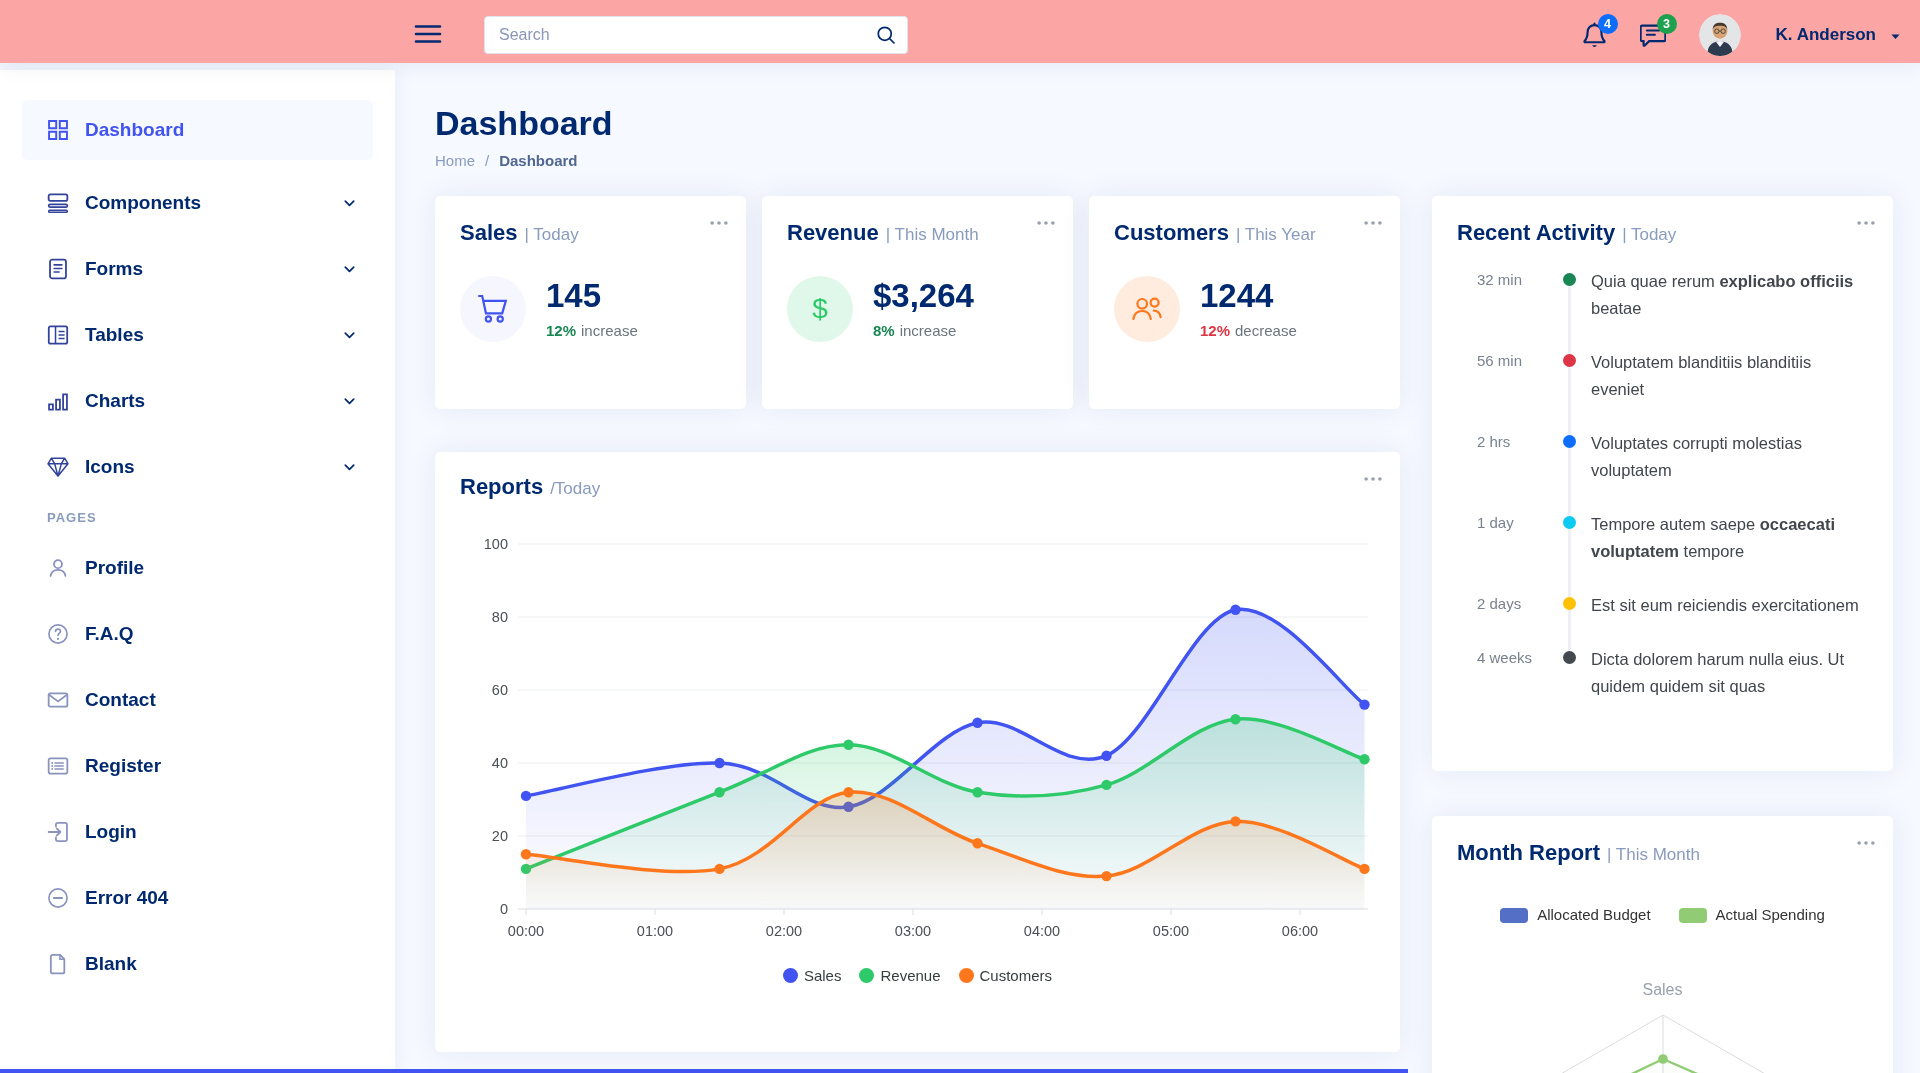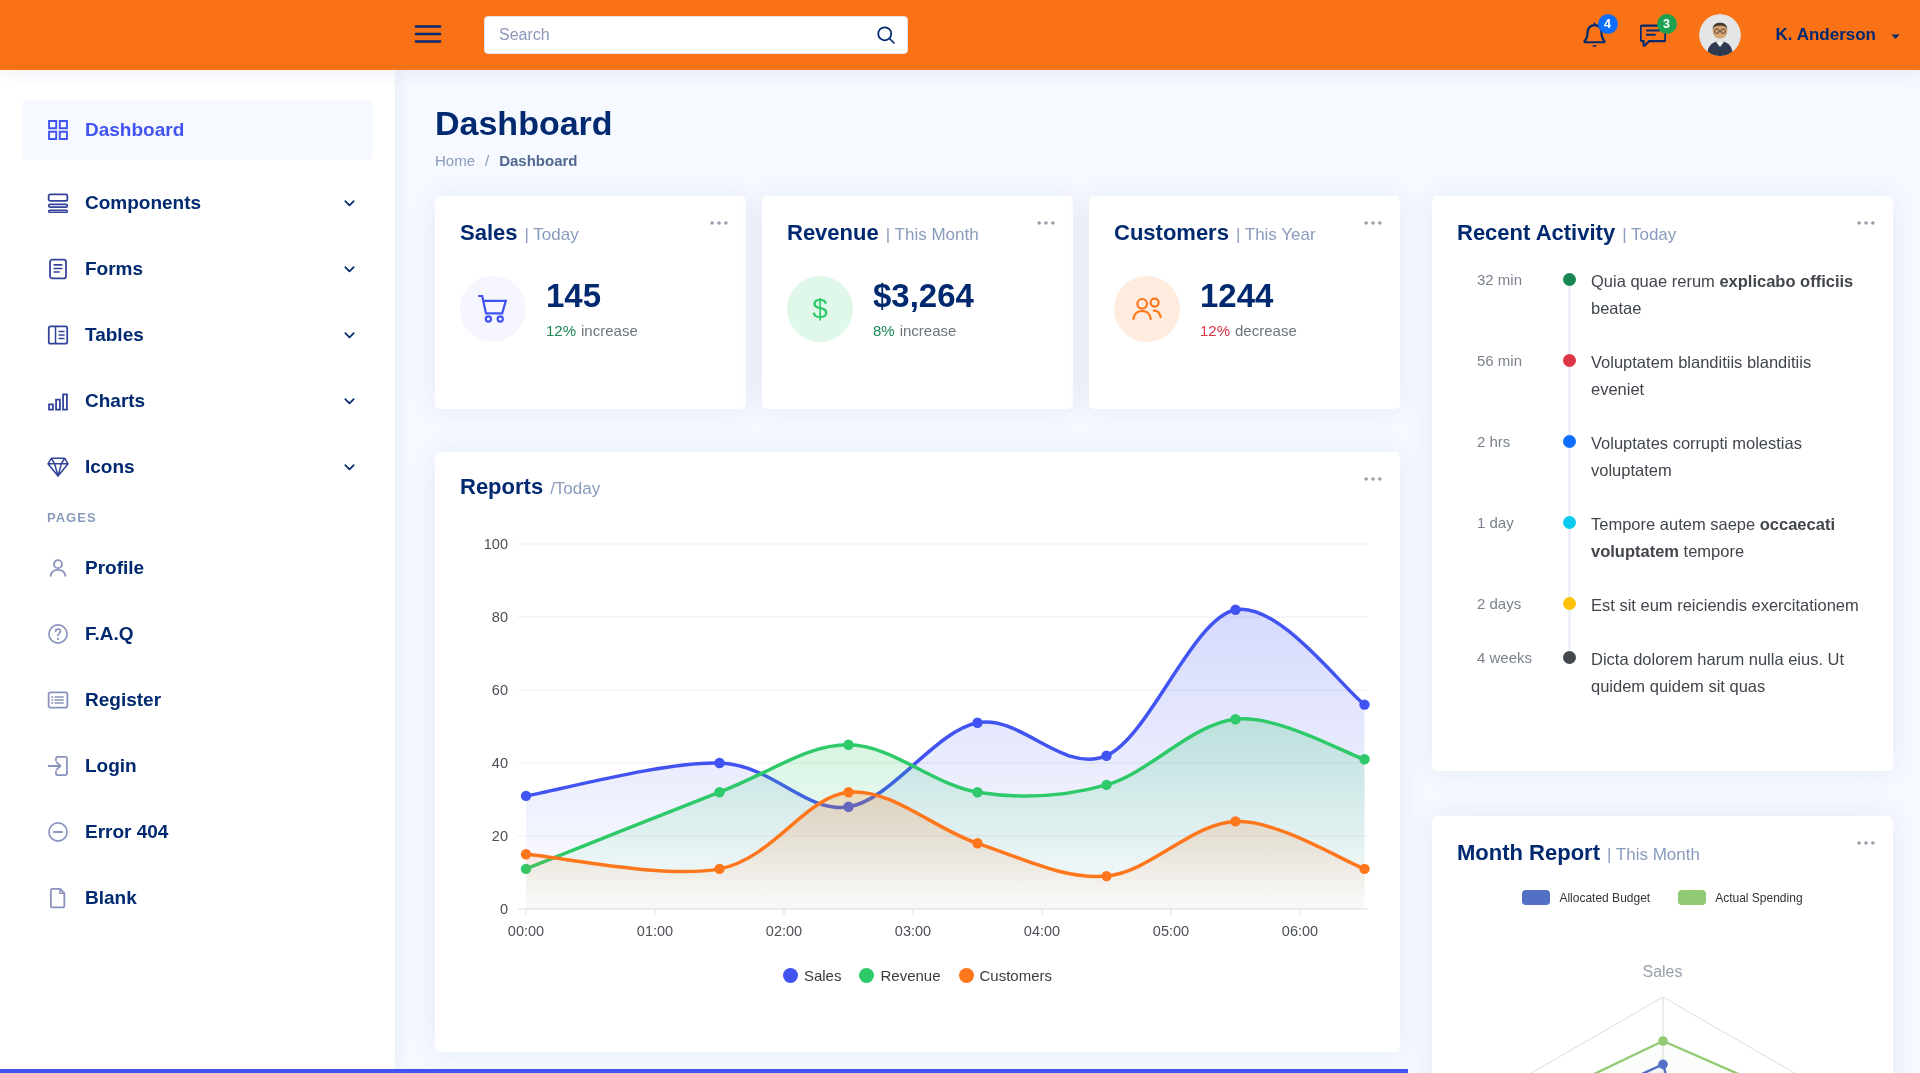"Search" header { background: #f97316 -> #fca5a5; height: 70px -> 63px }
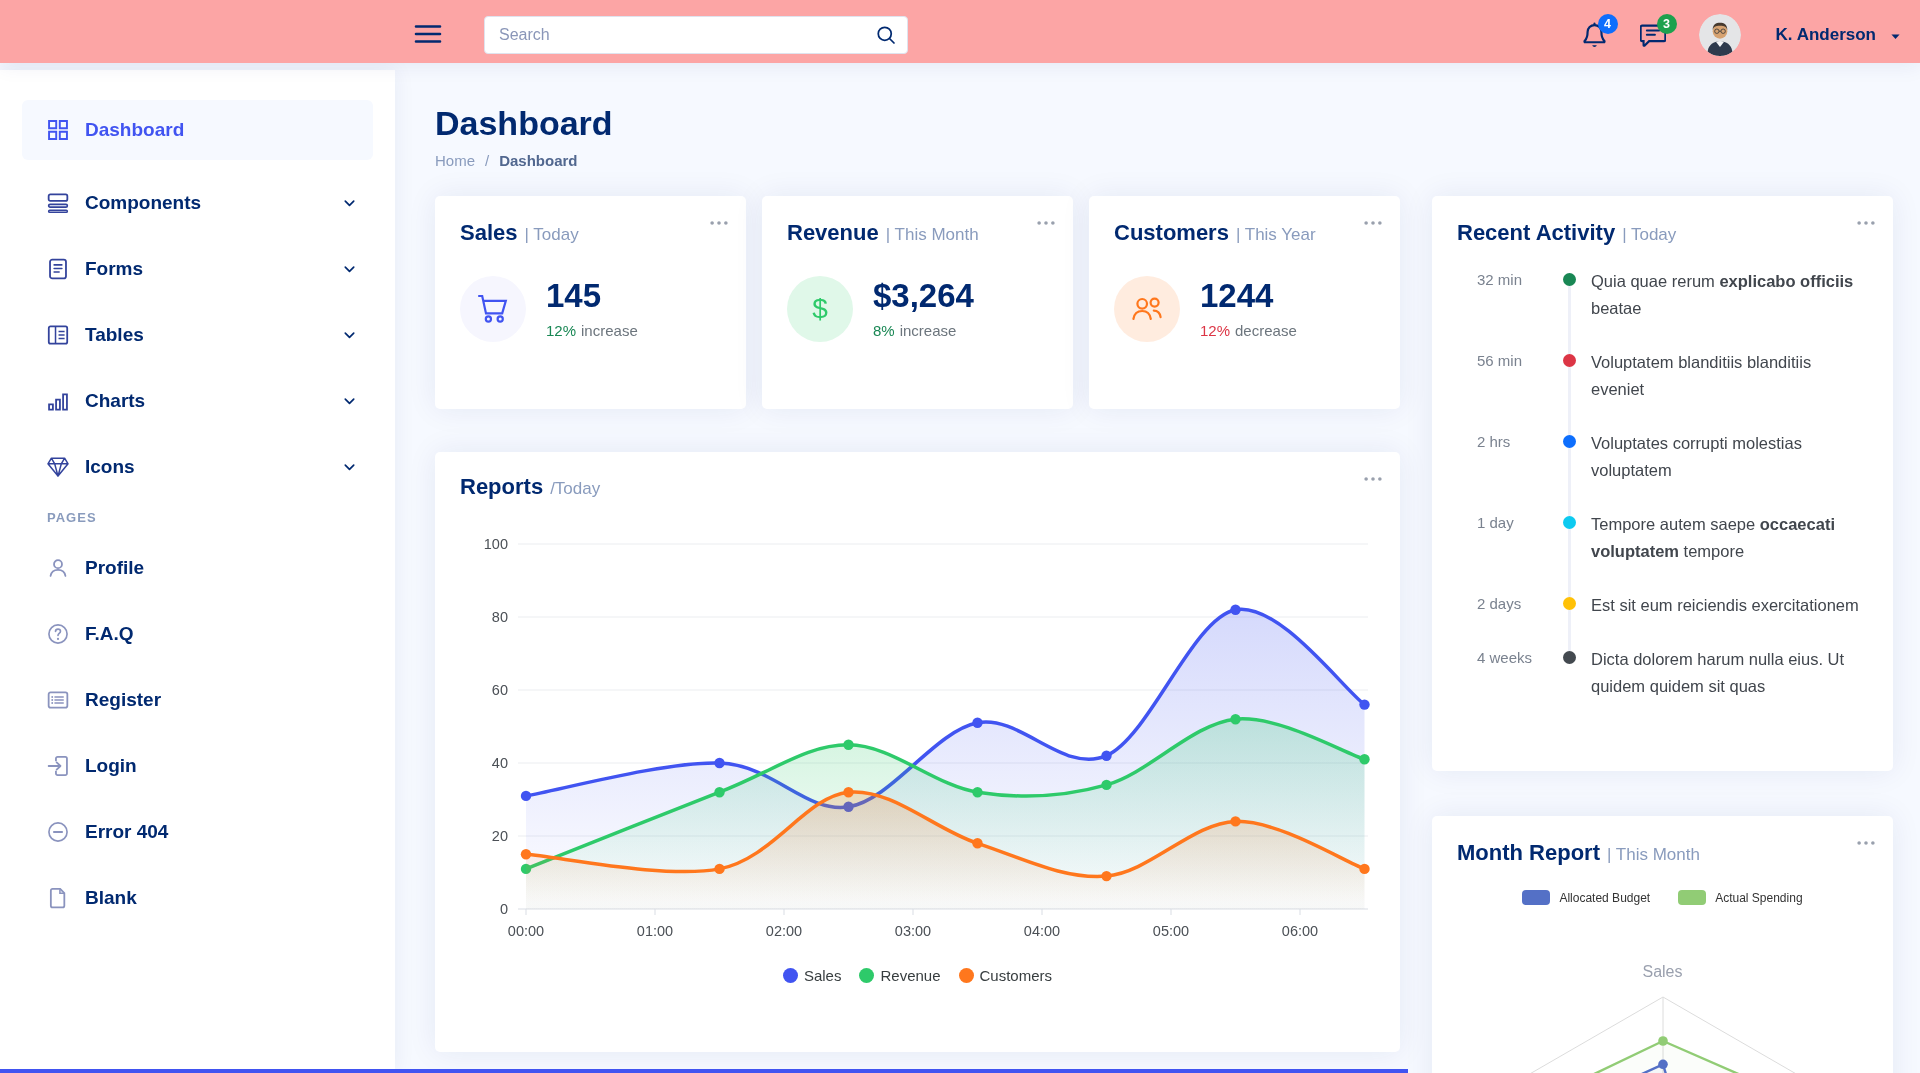"12%" .metric-delta .pct { font-weight: 400 -> 700 }
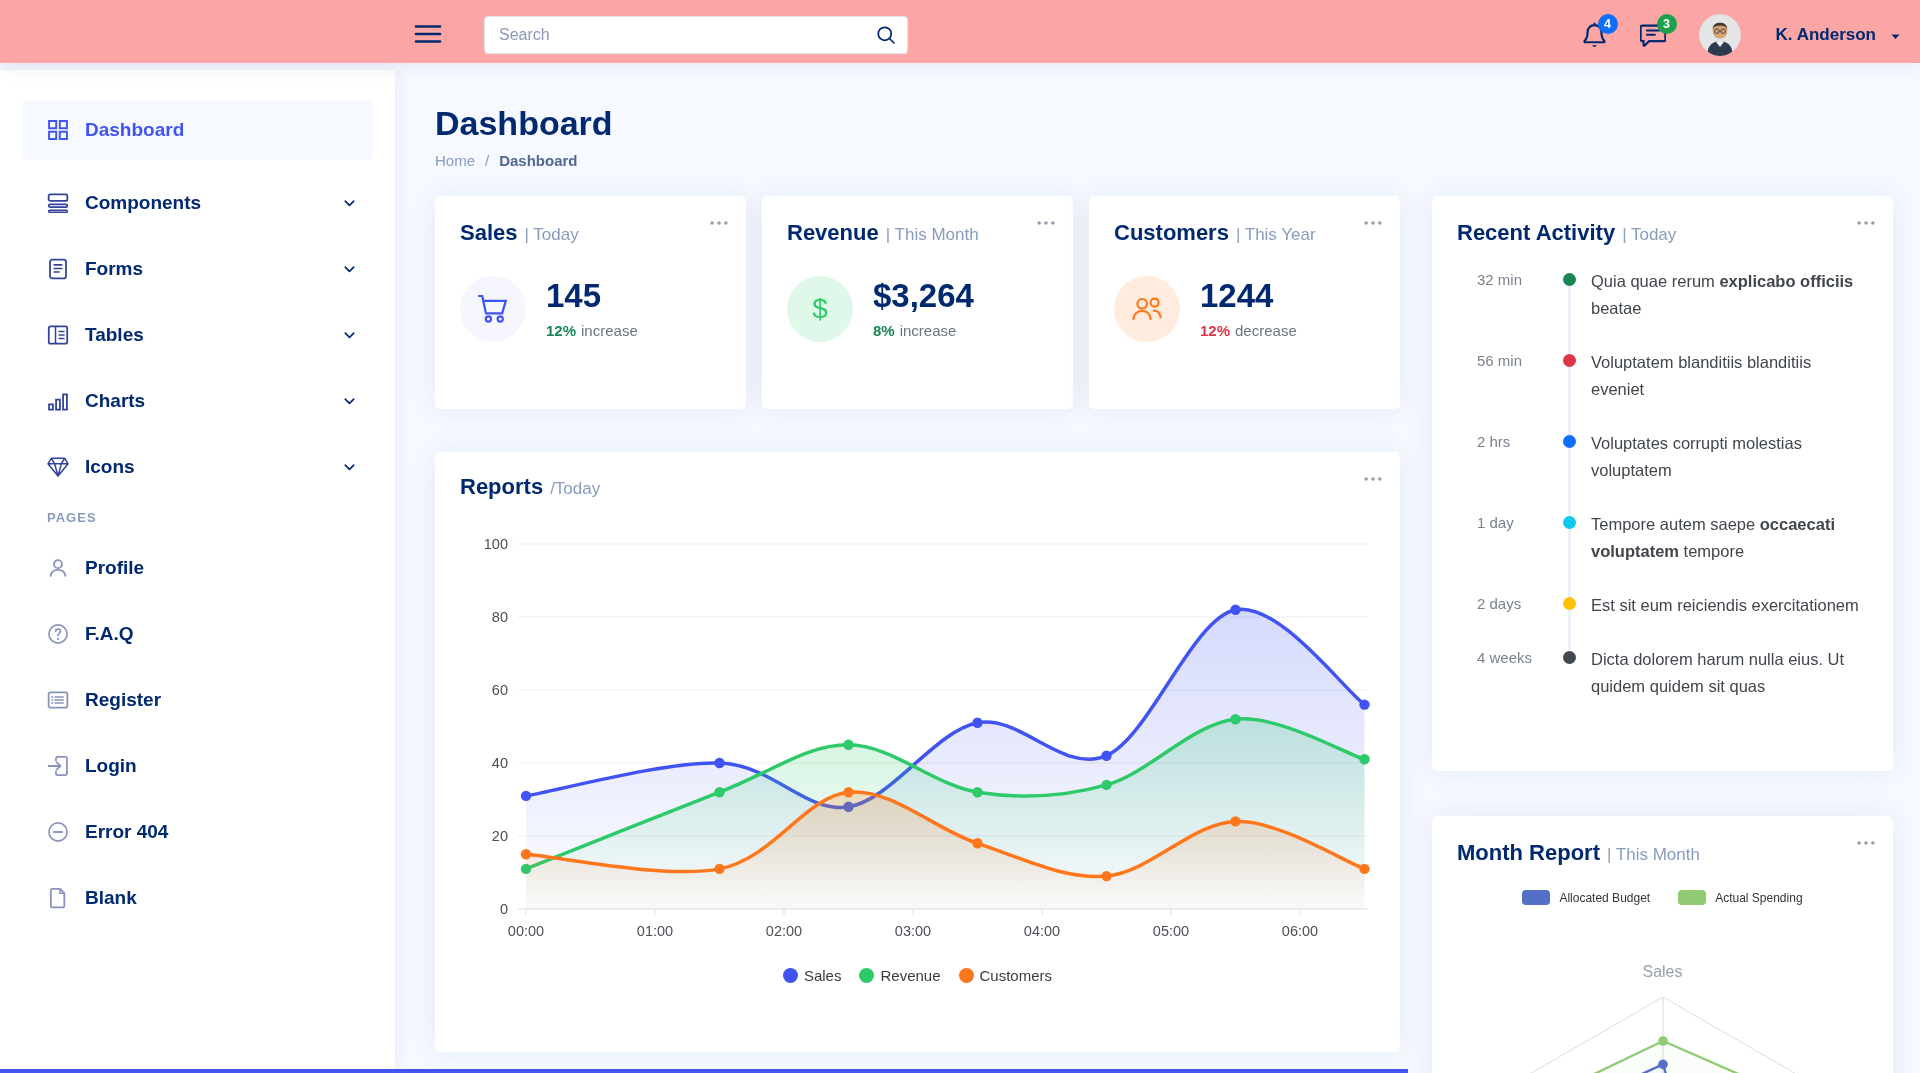"Contact" a.nav-item { html: none -> <a> <span> <svg> <rect></rect> <path></path> </svg> </span> <span>Contact</span> </a> }
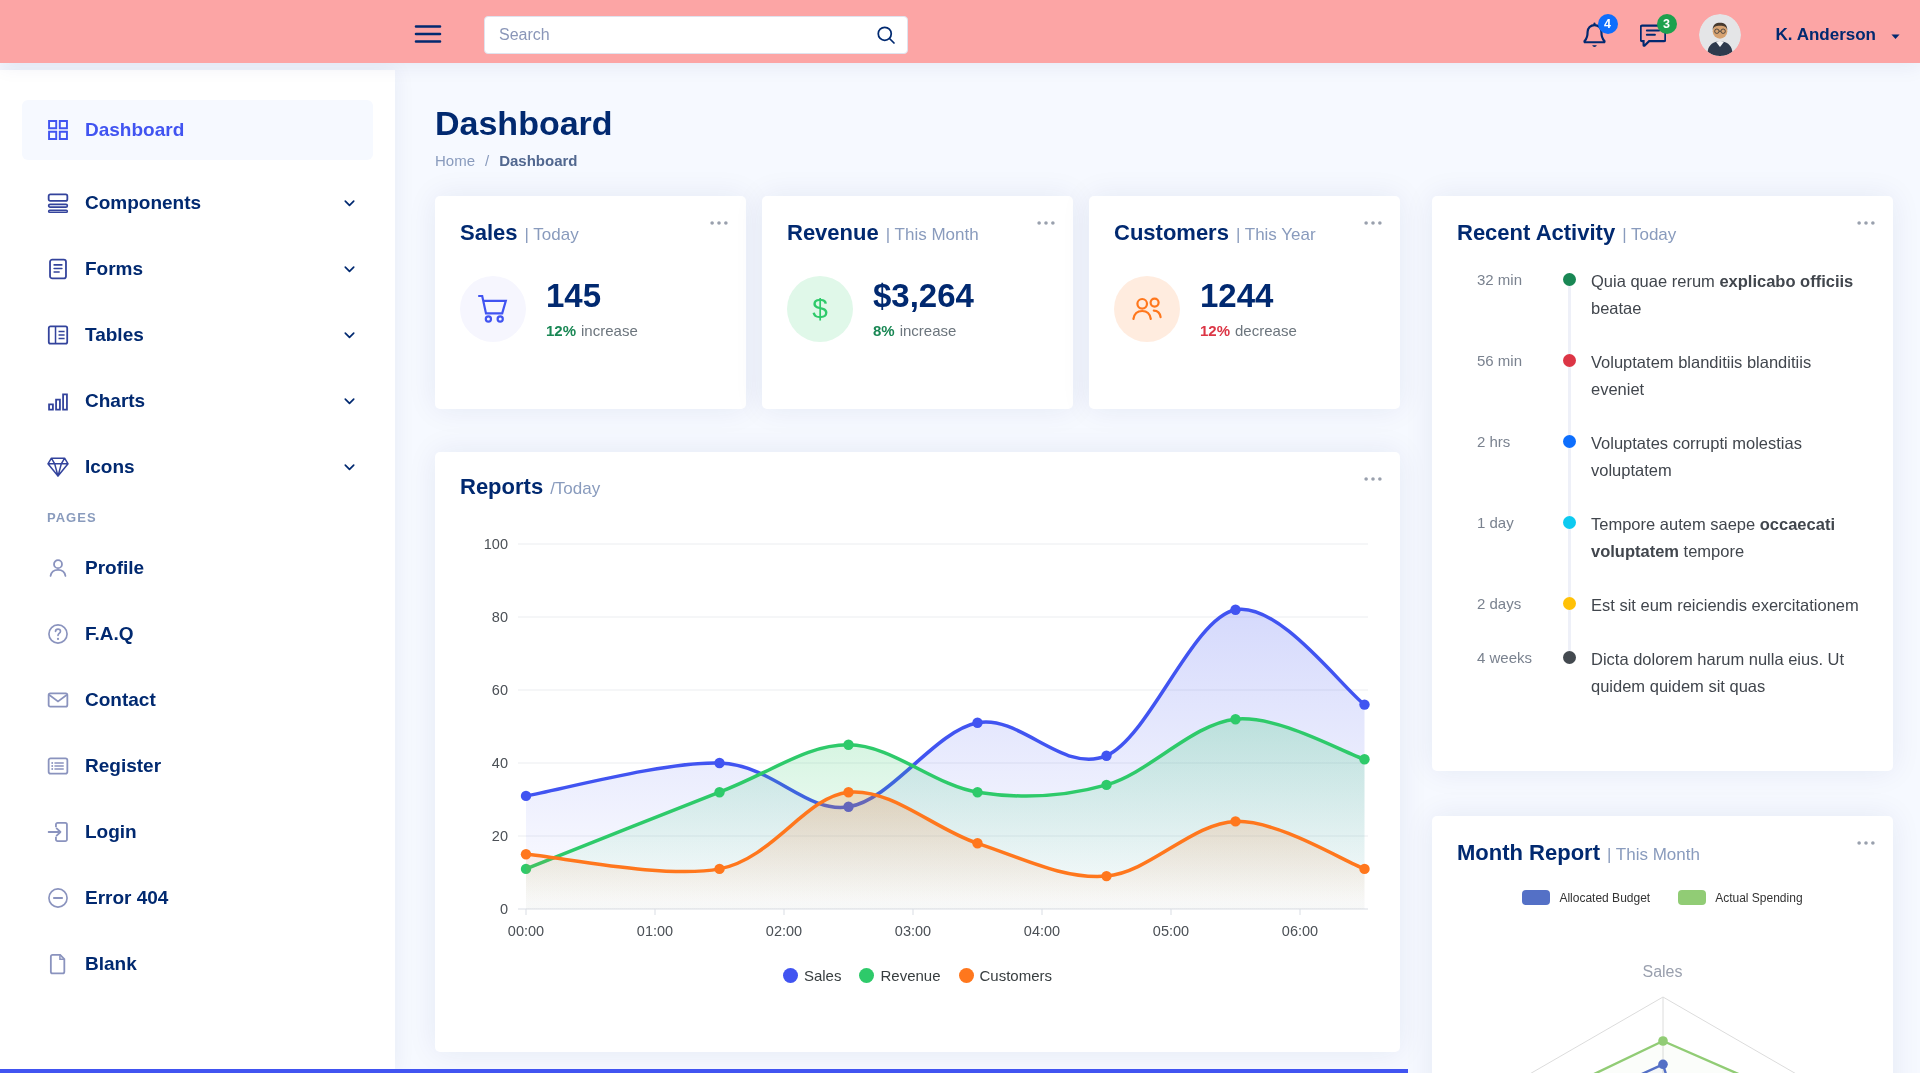"Allocated Budget" .b-legend-item { font-size: 12px -> 15px; margin-top: none -> 16px }
